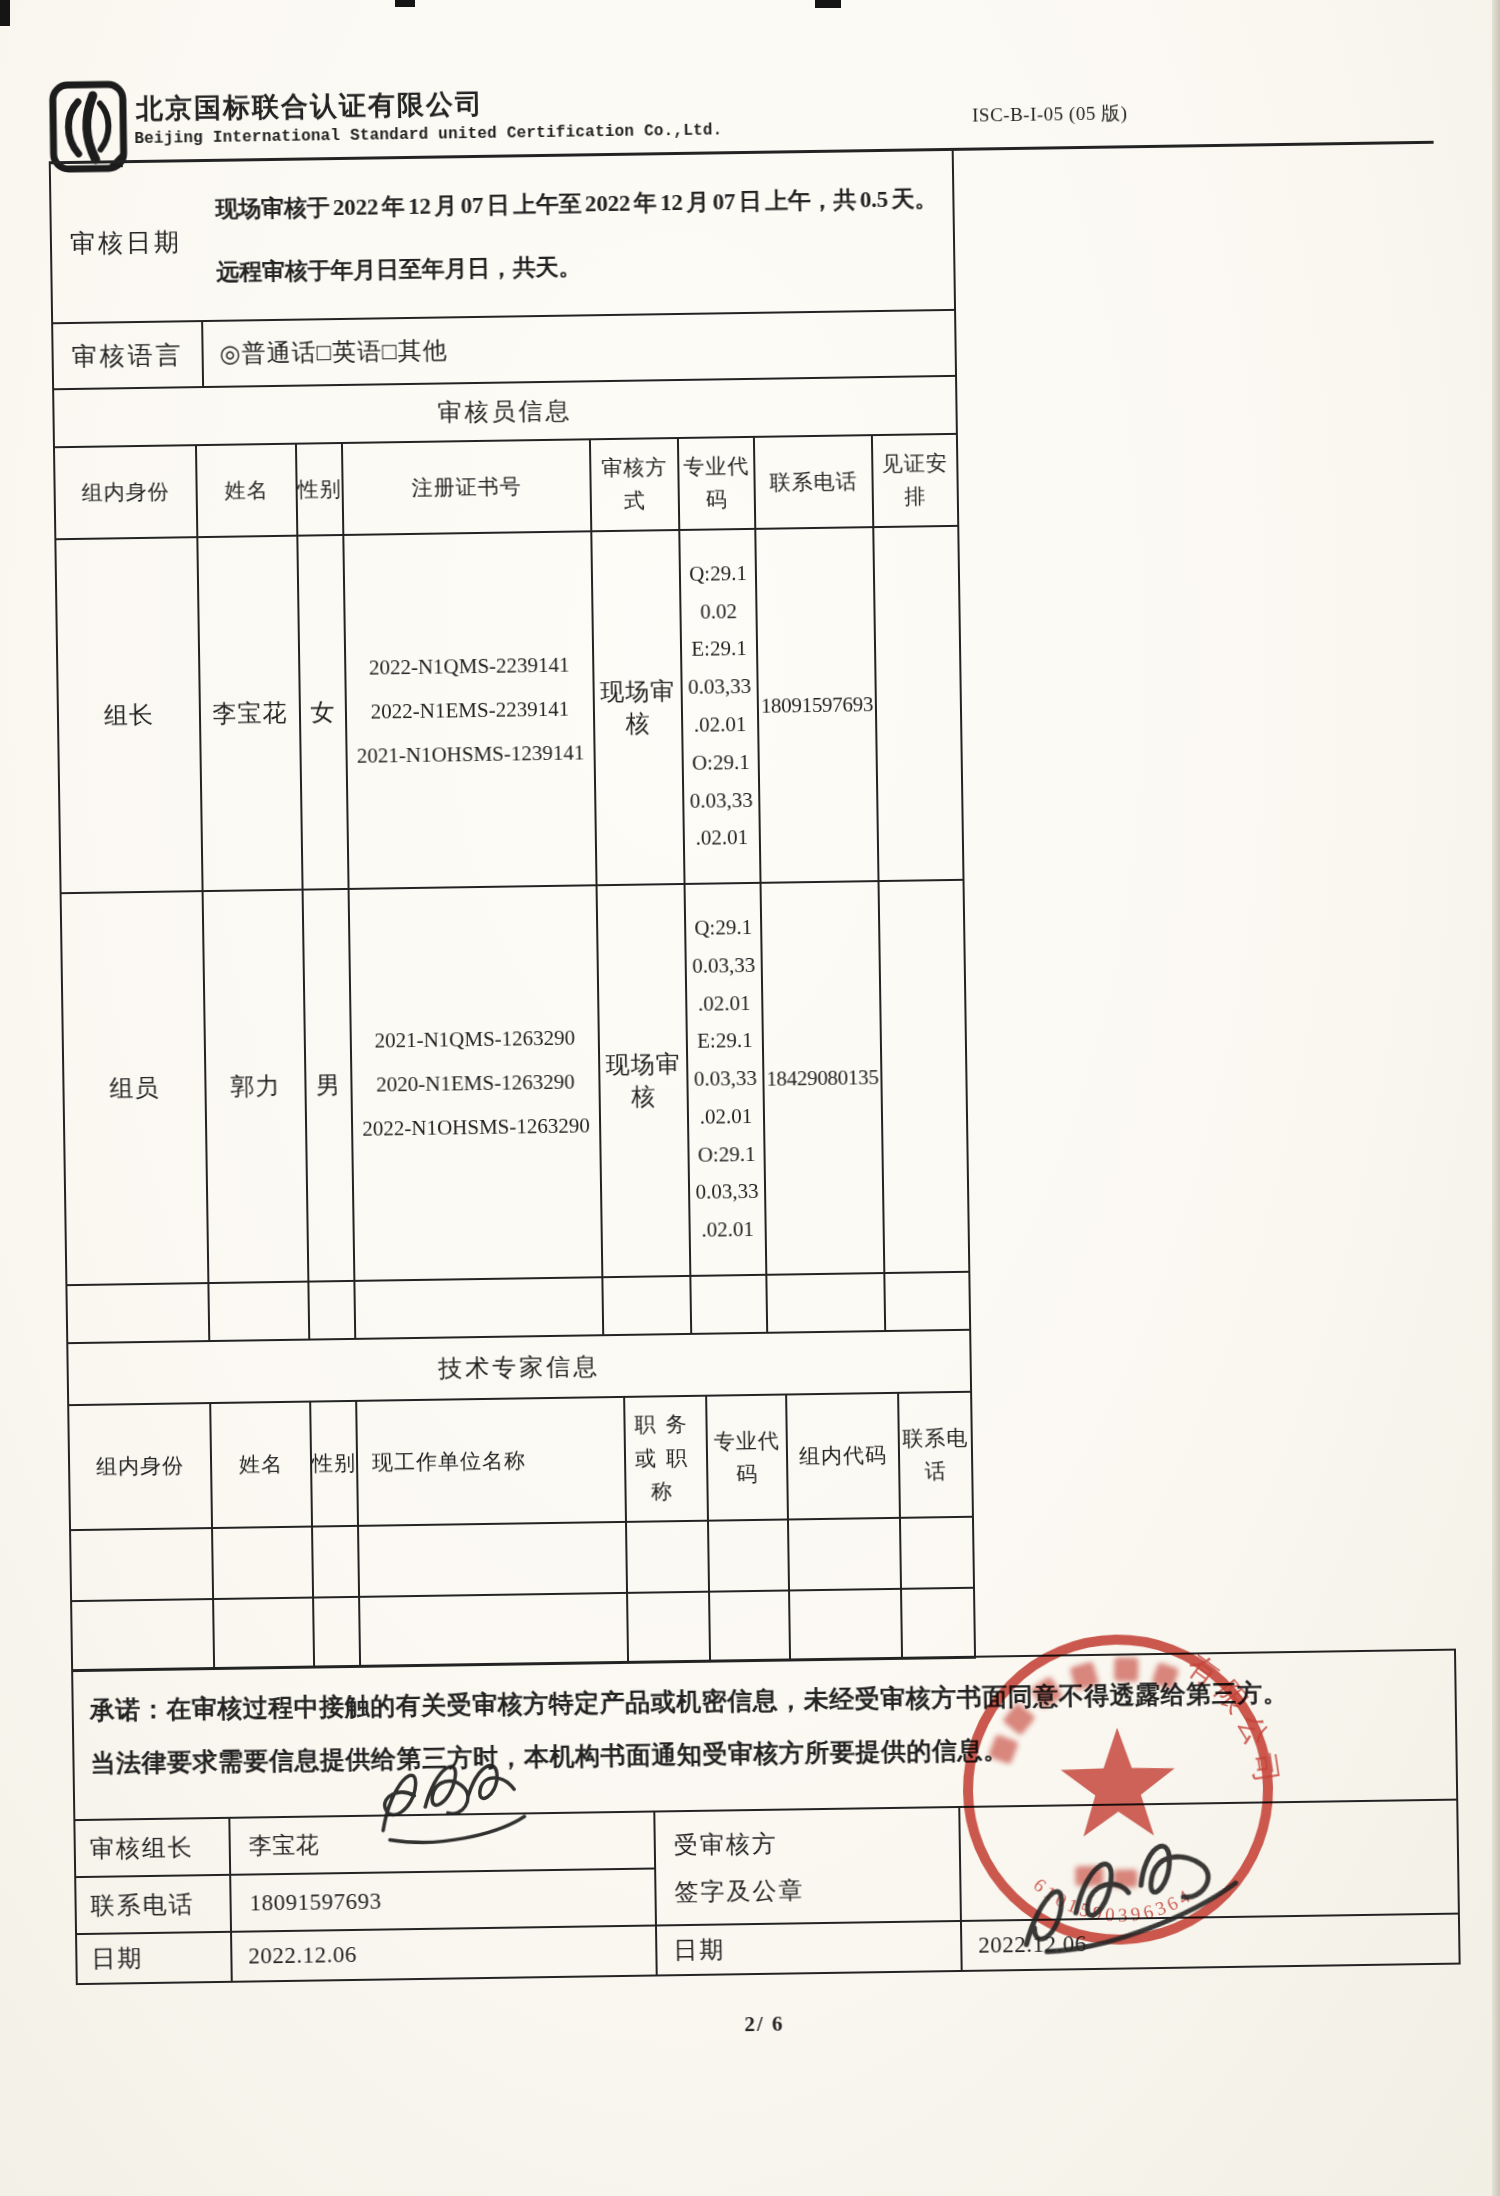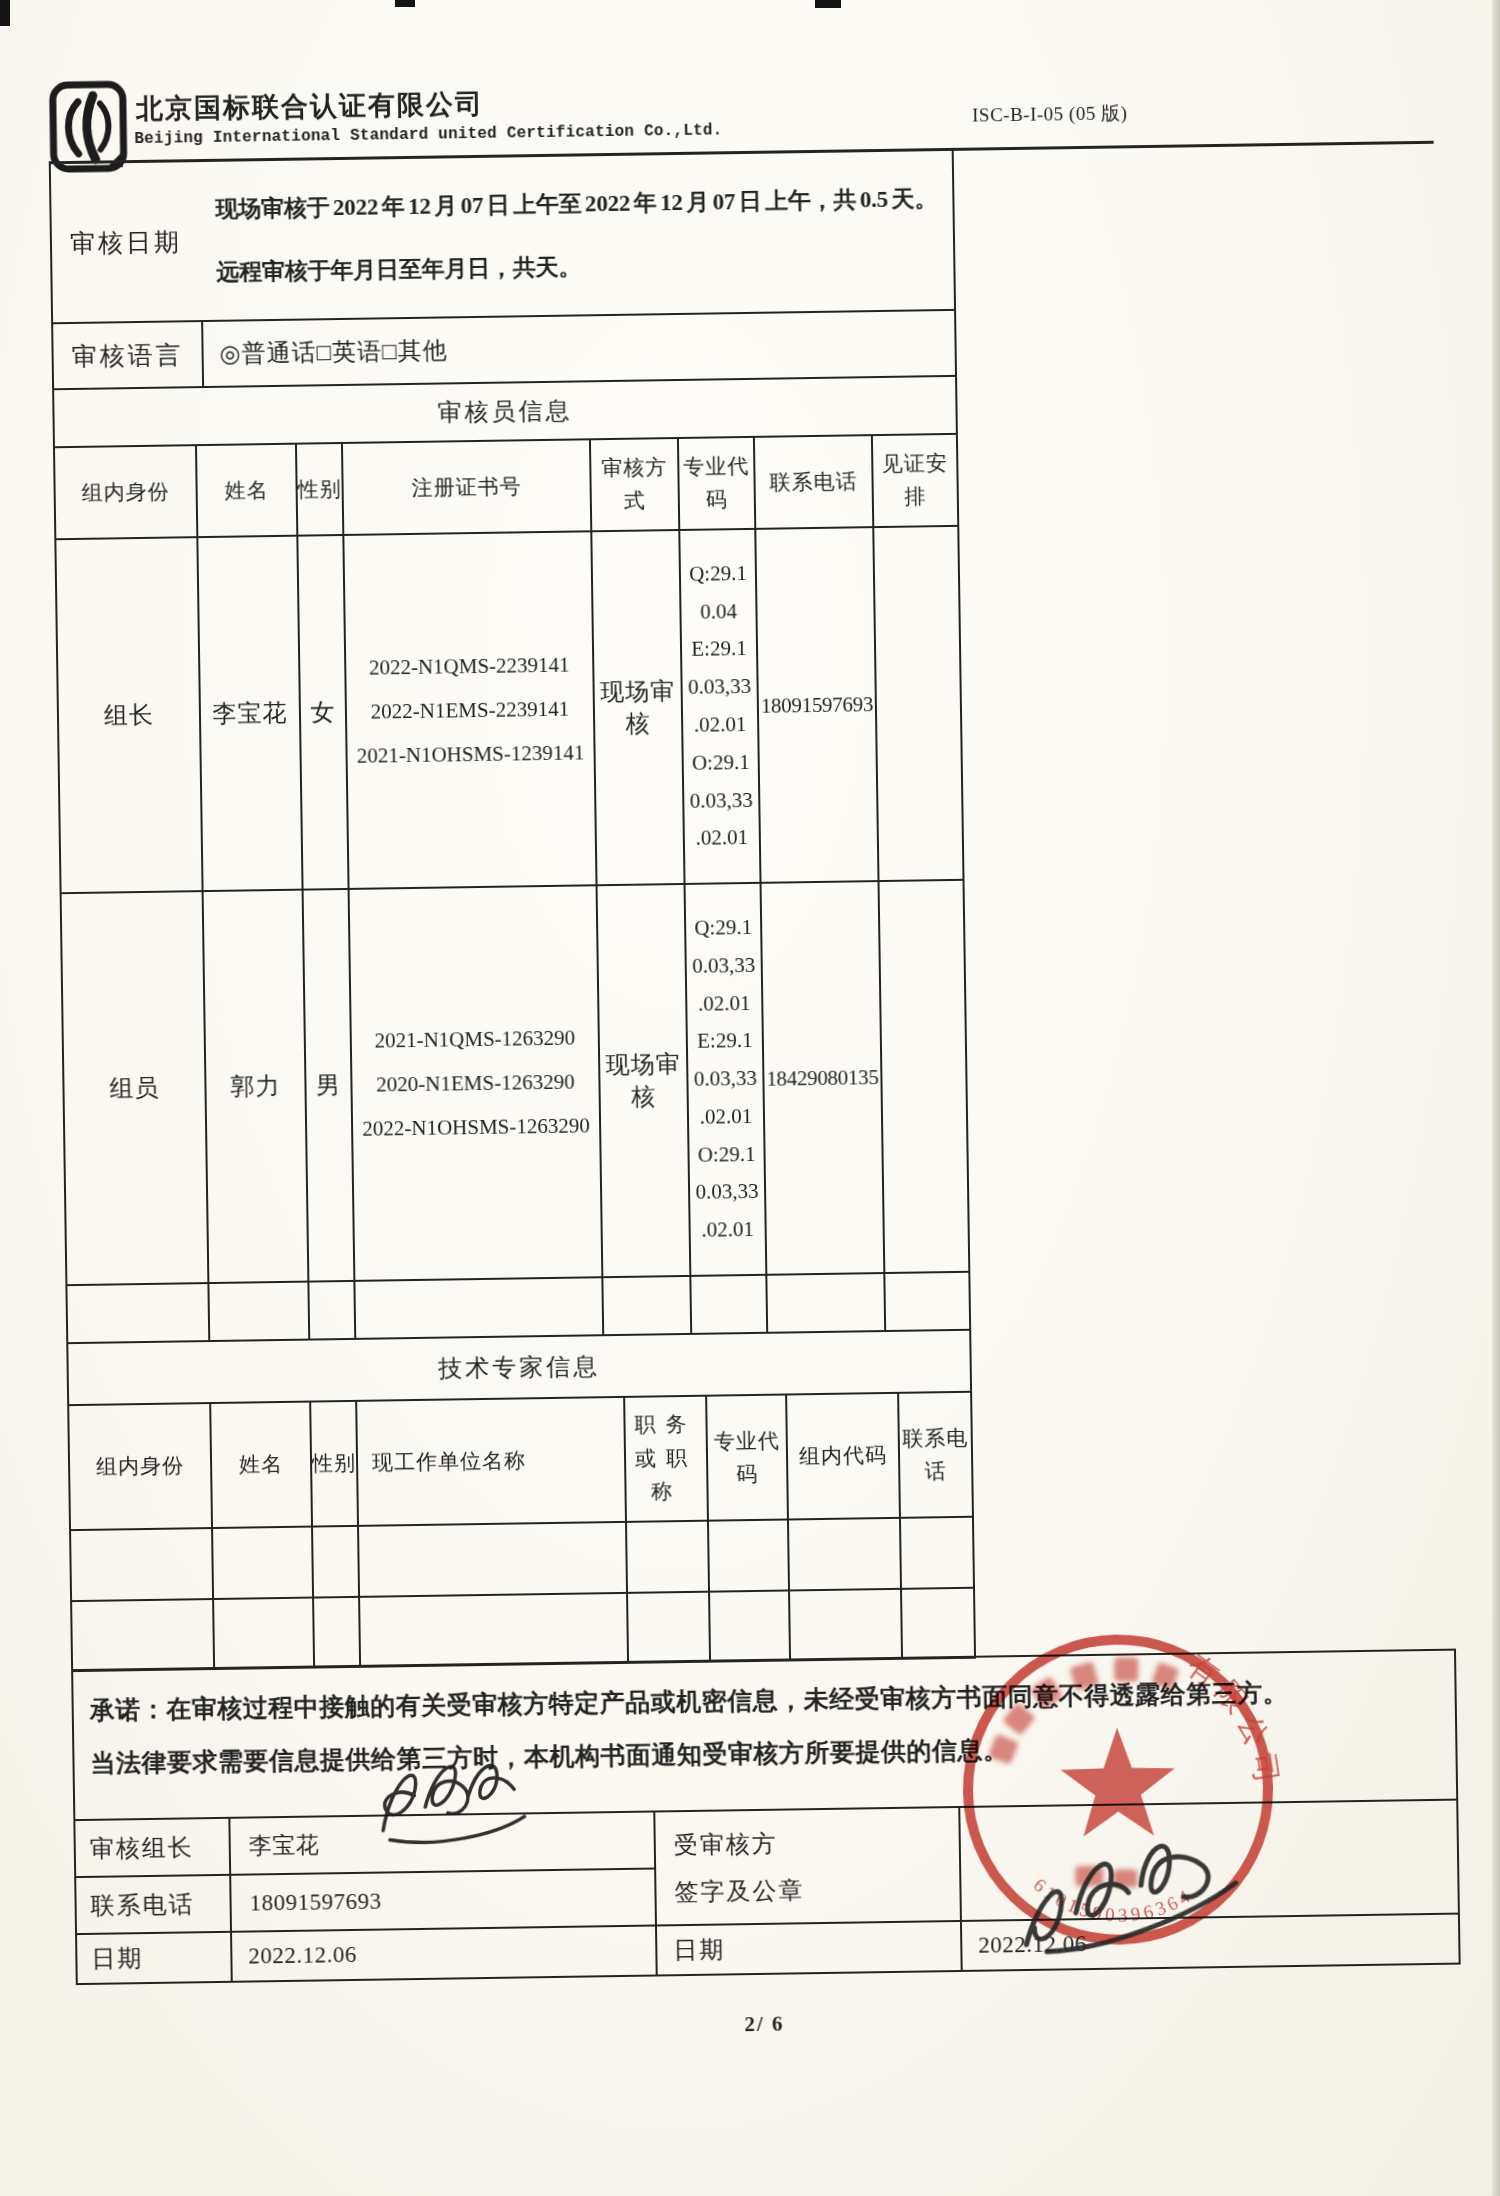"0.04" div { text: 0.04 -> 0.02 }
